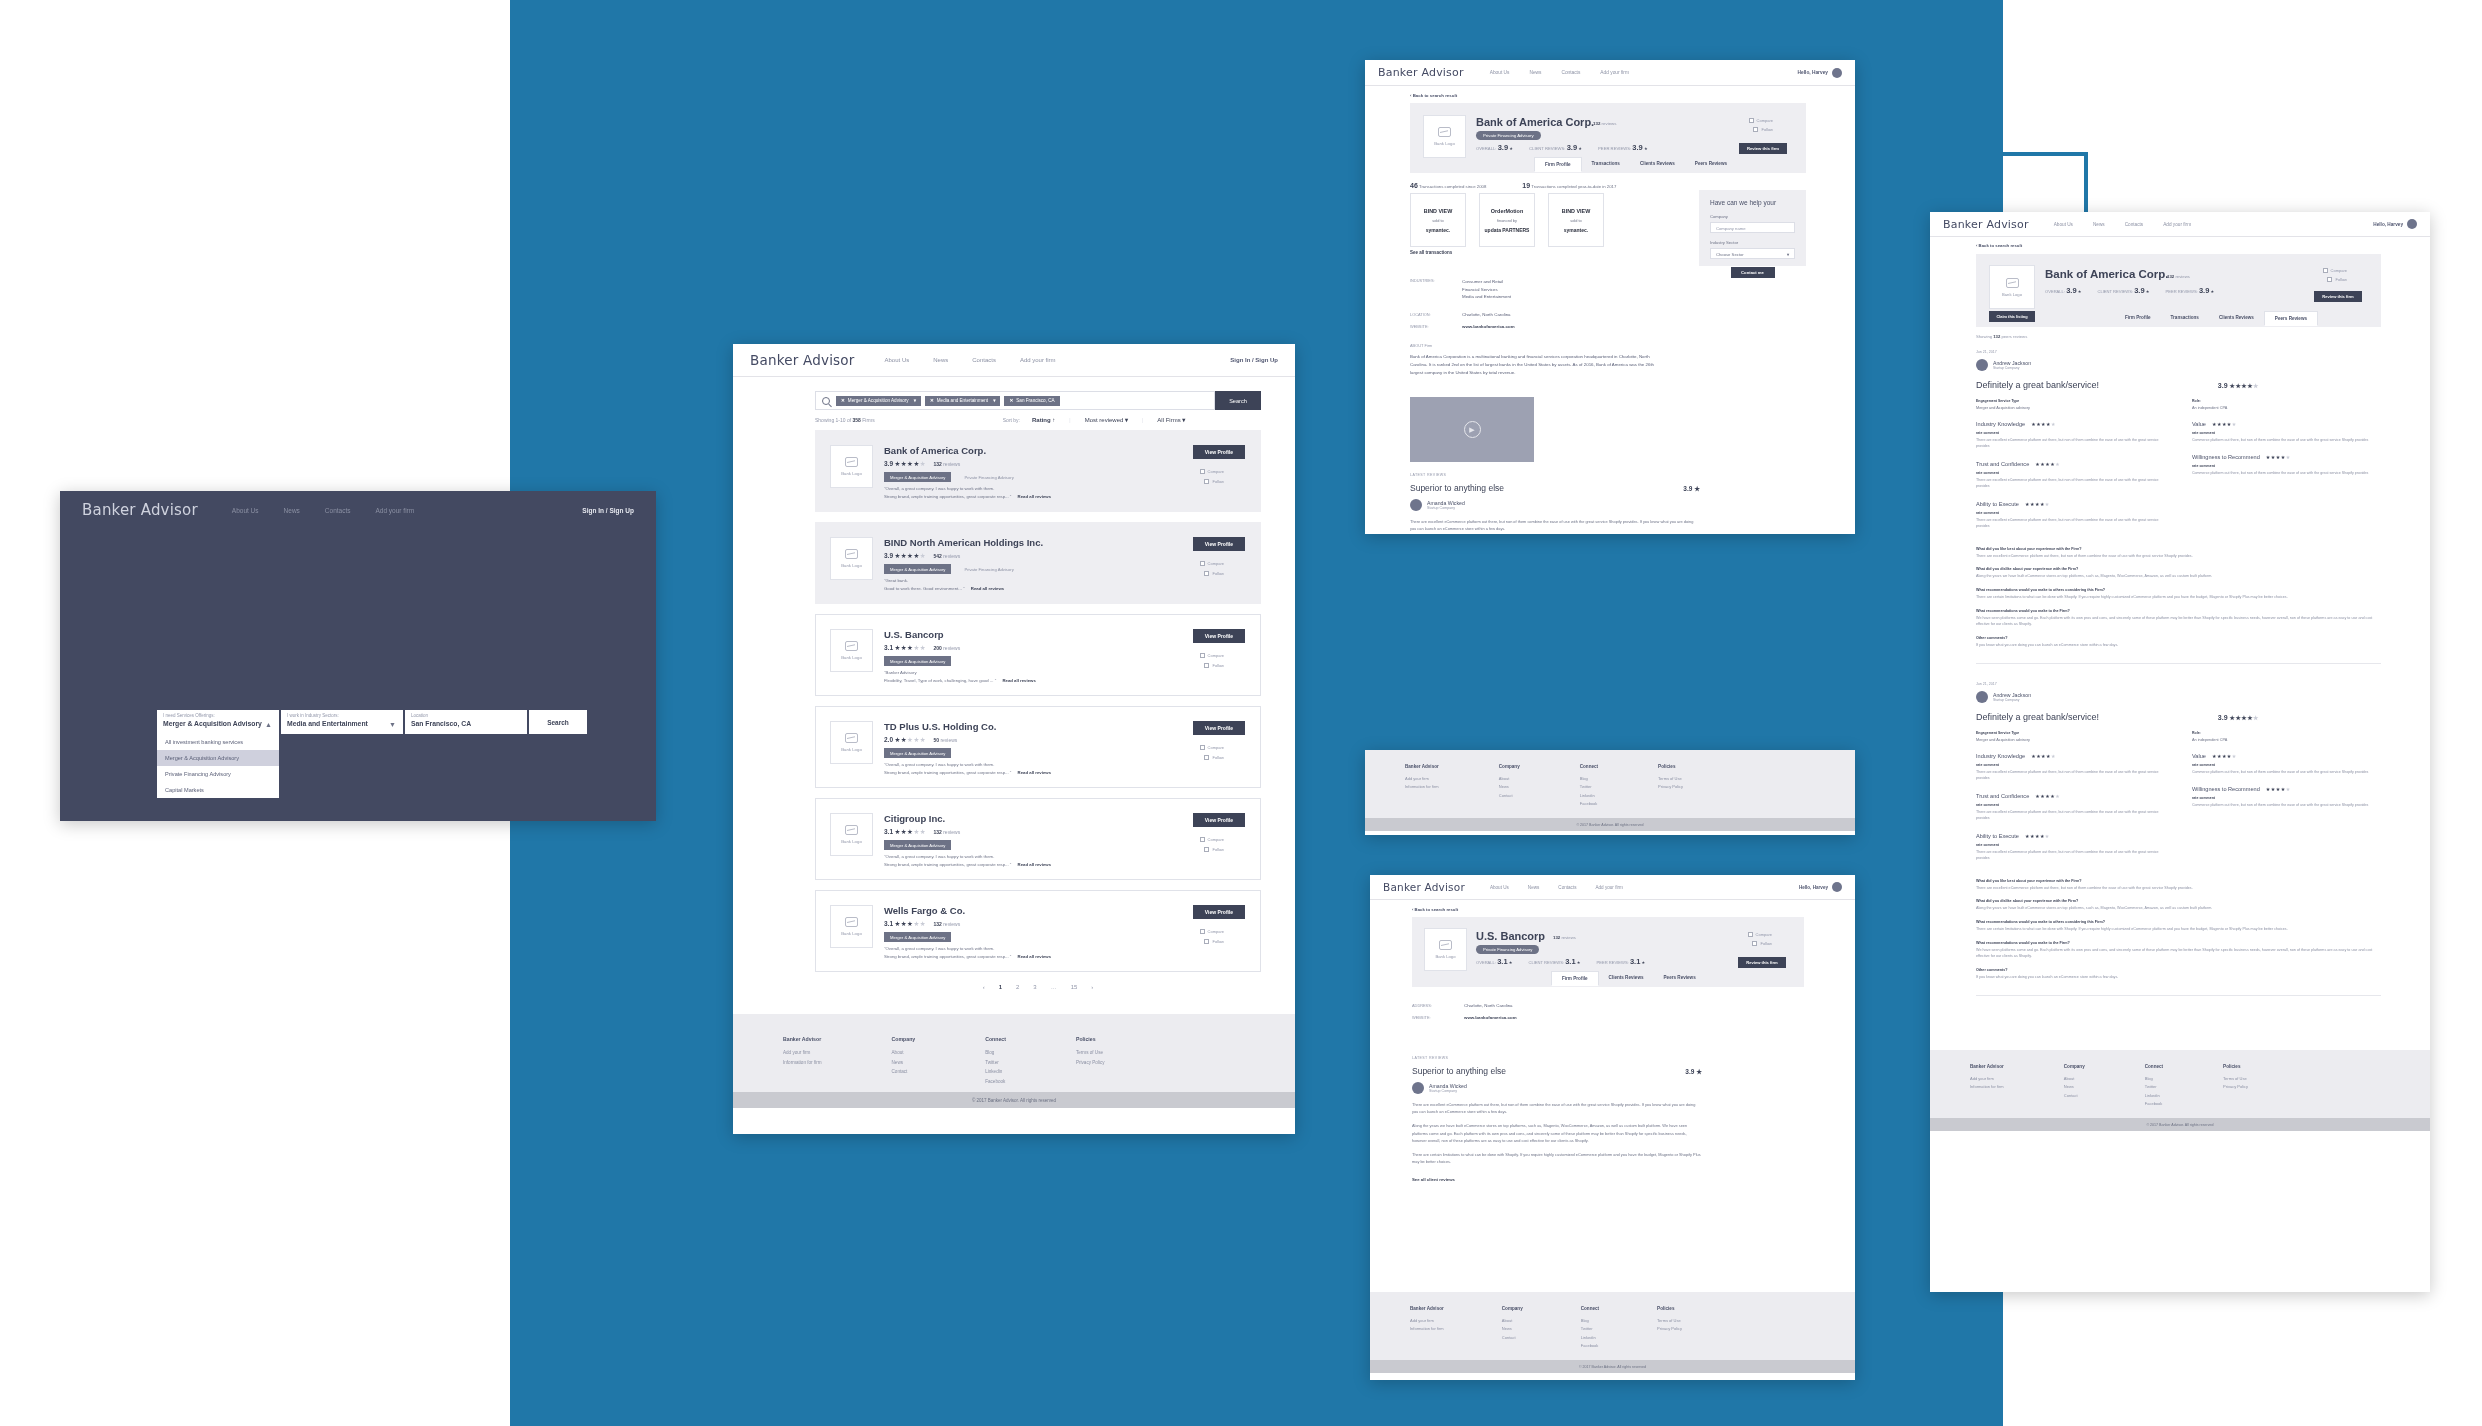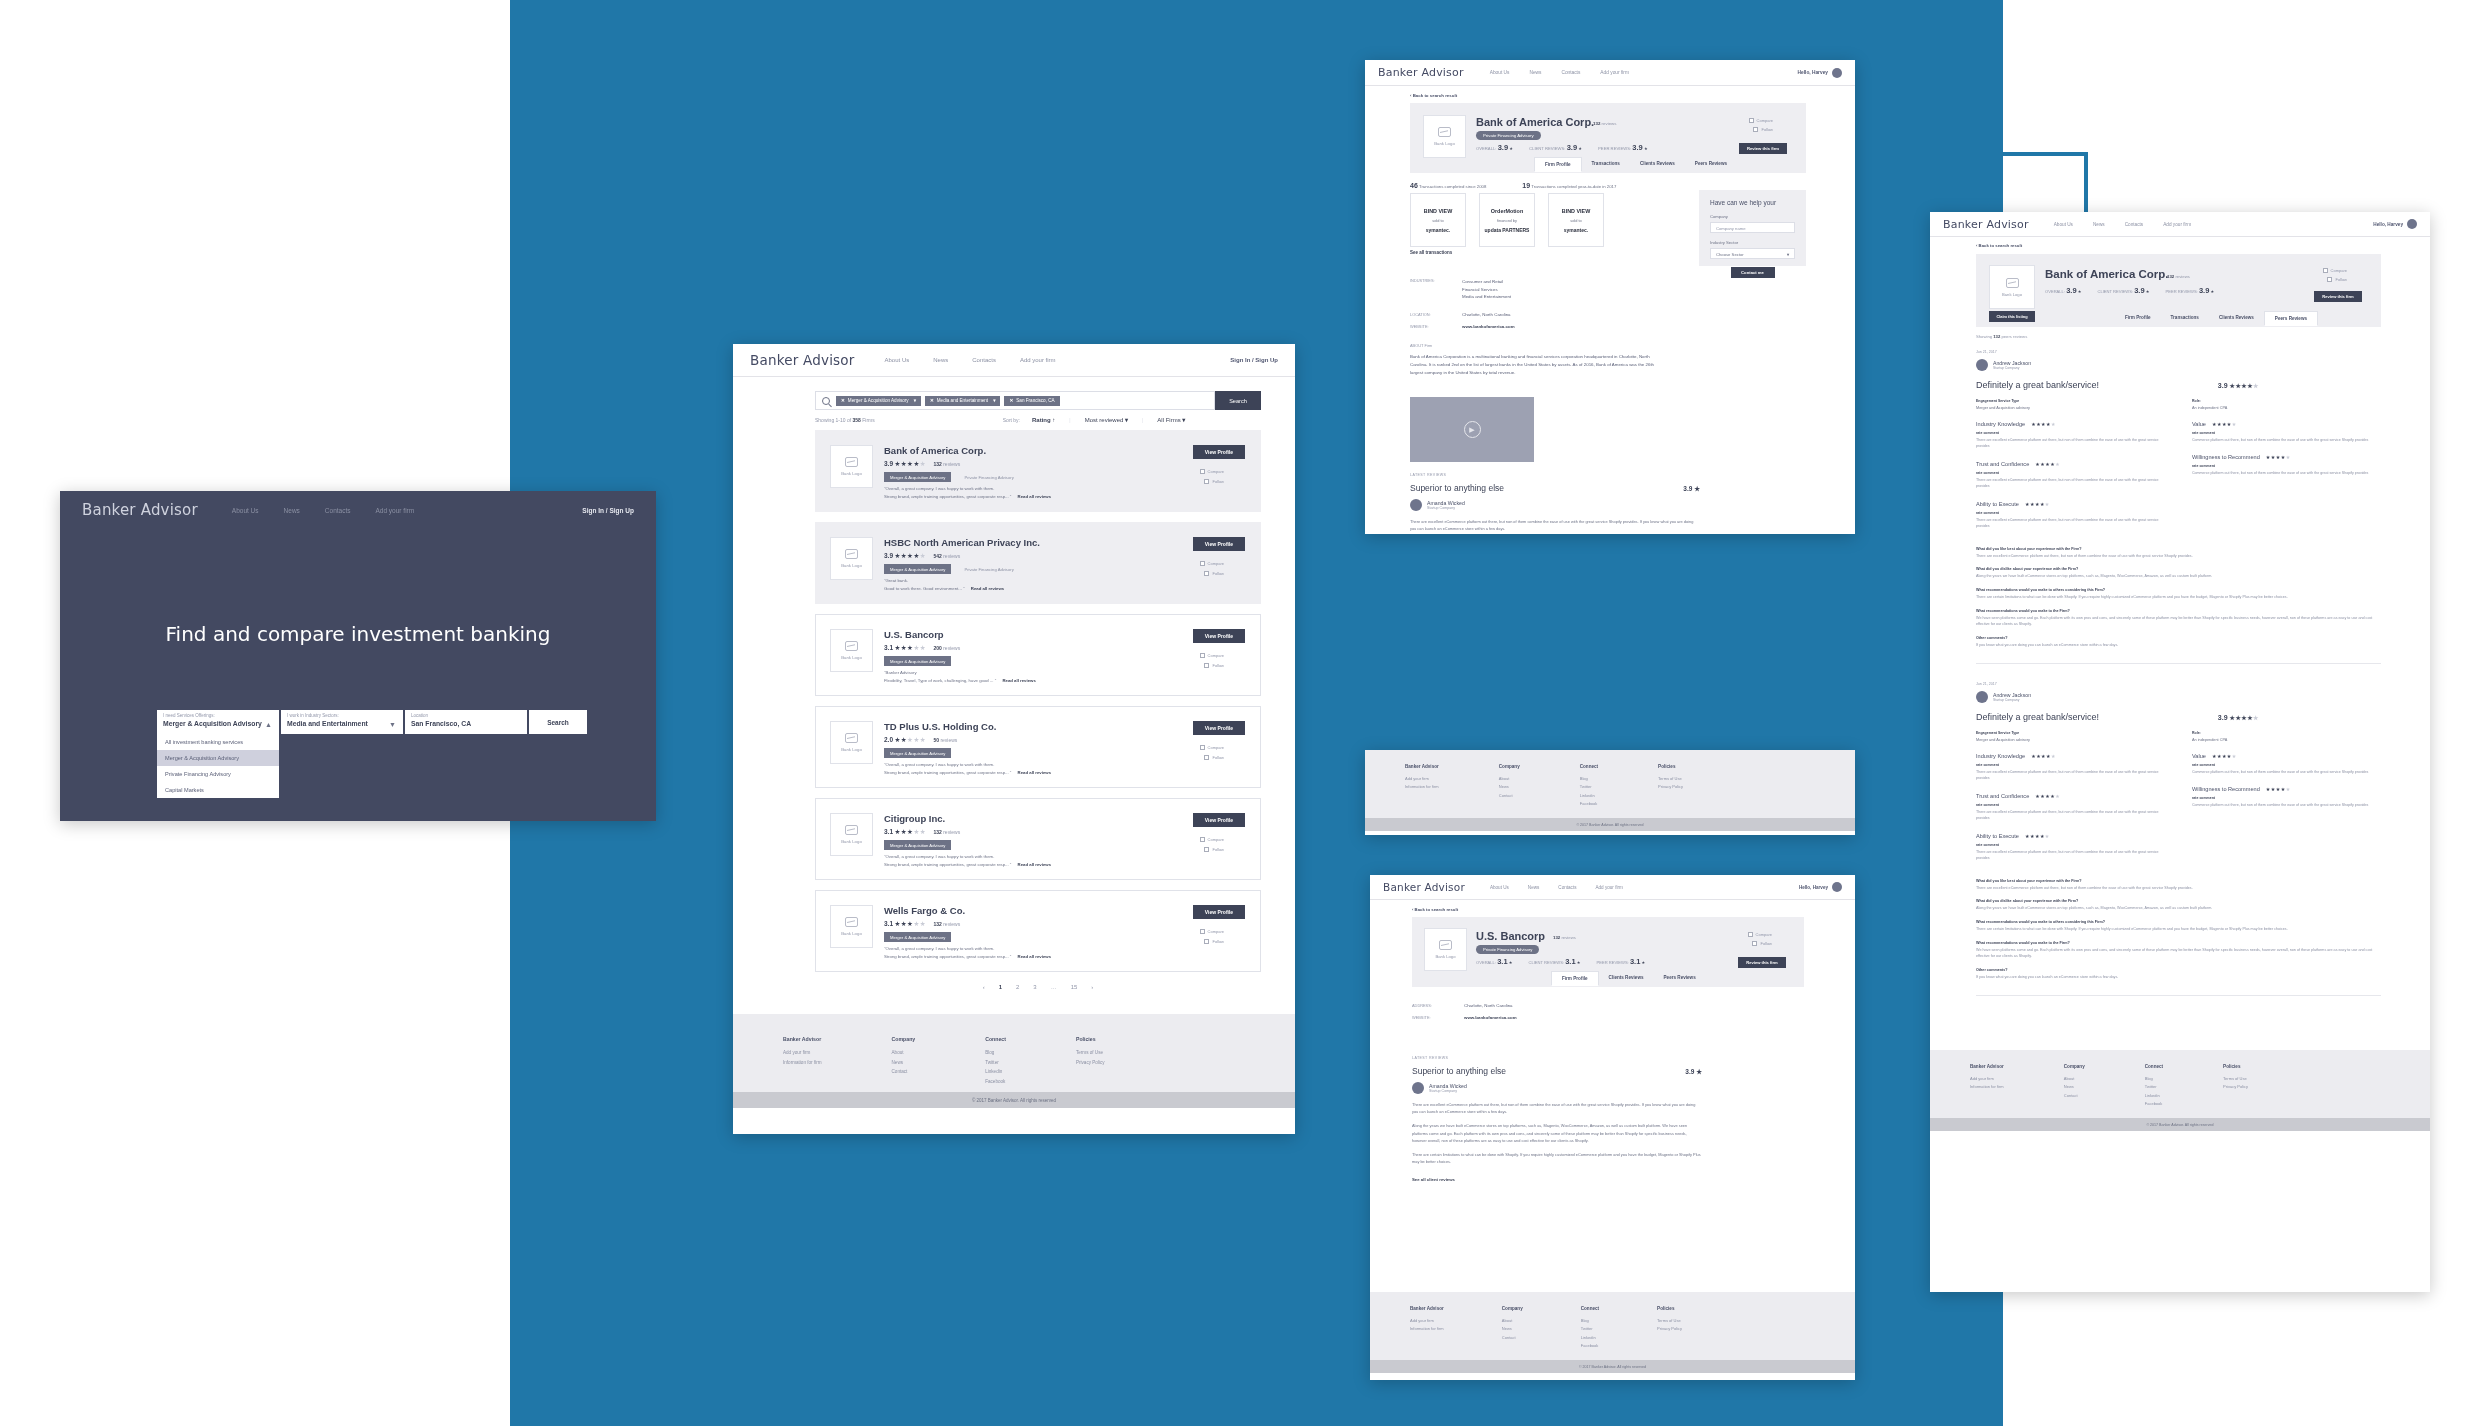"HSBC North American Privacy Inc." div { text: HSBC North American Privacy -> BIND North American Holdings }
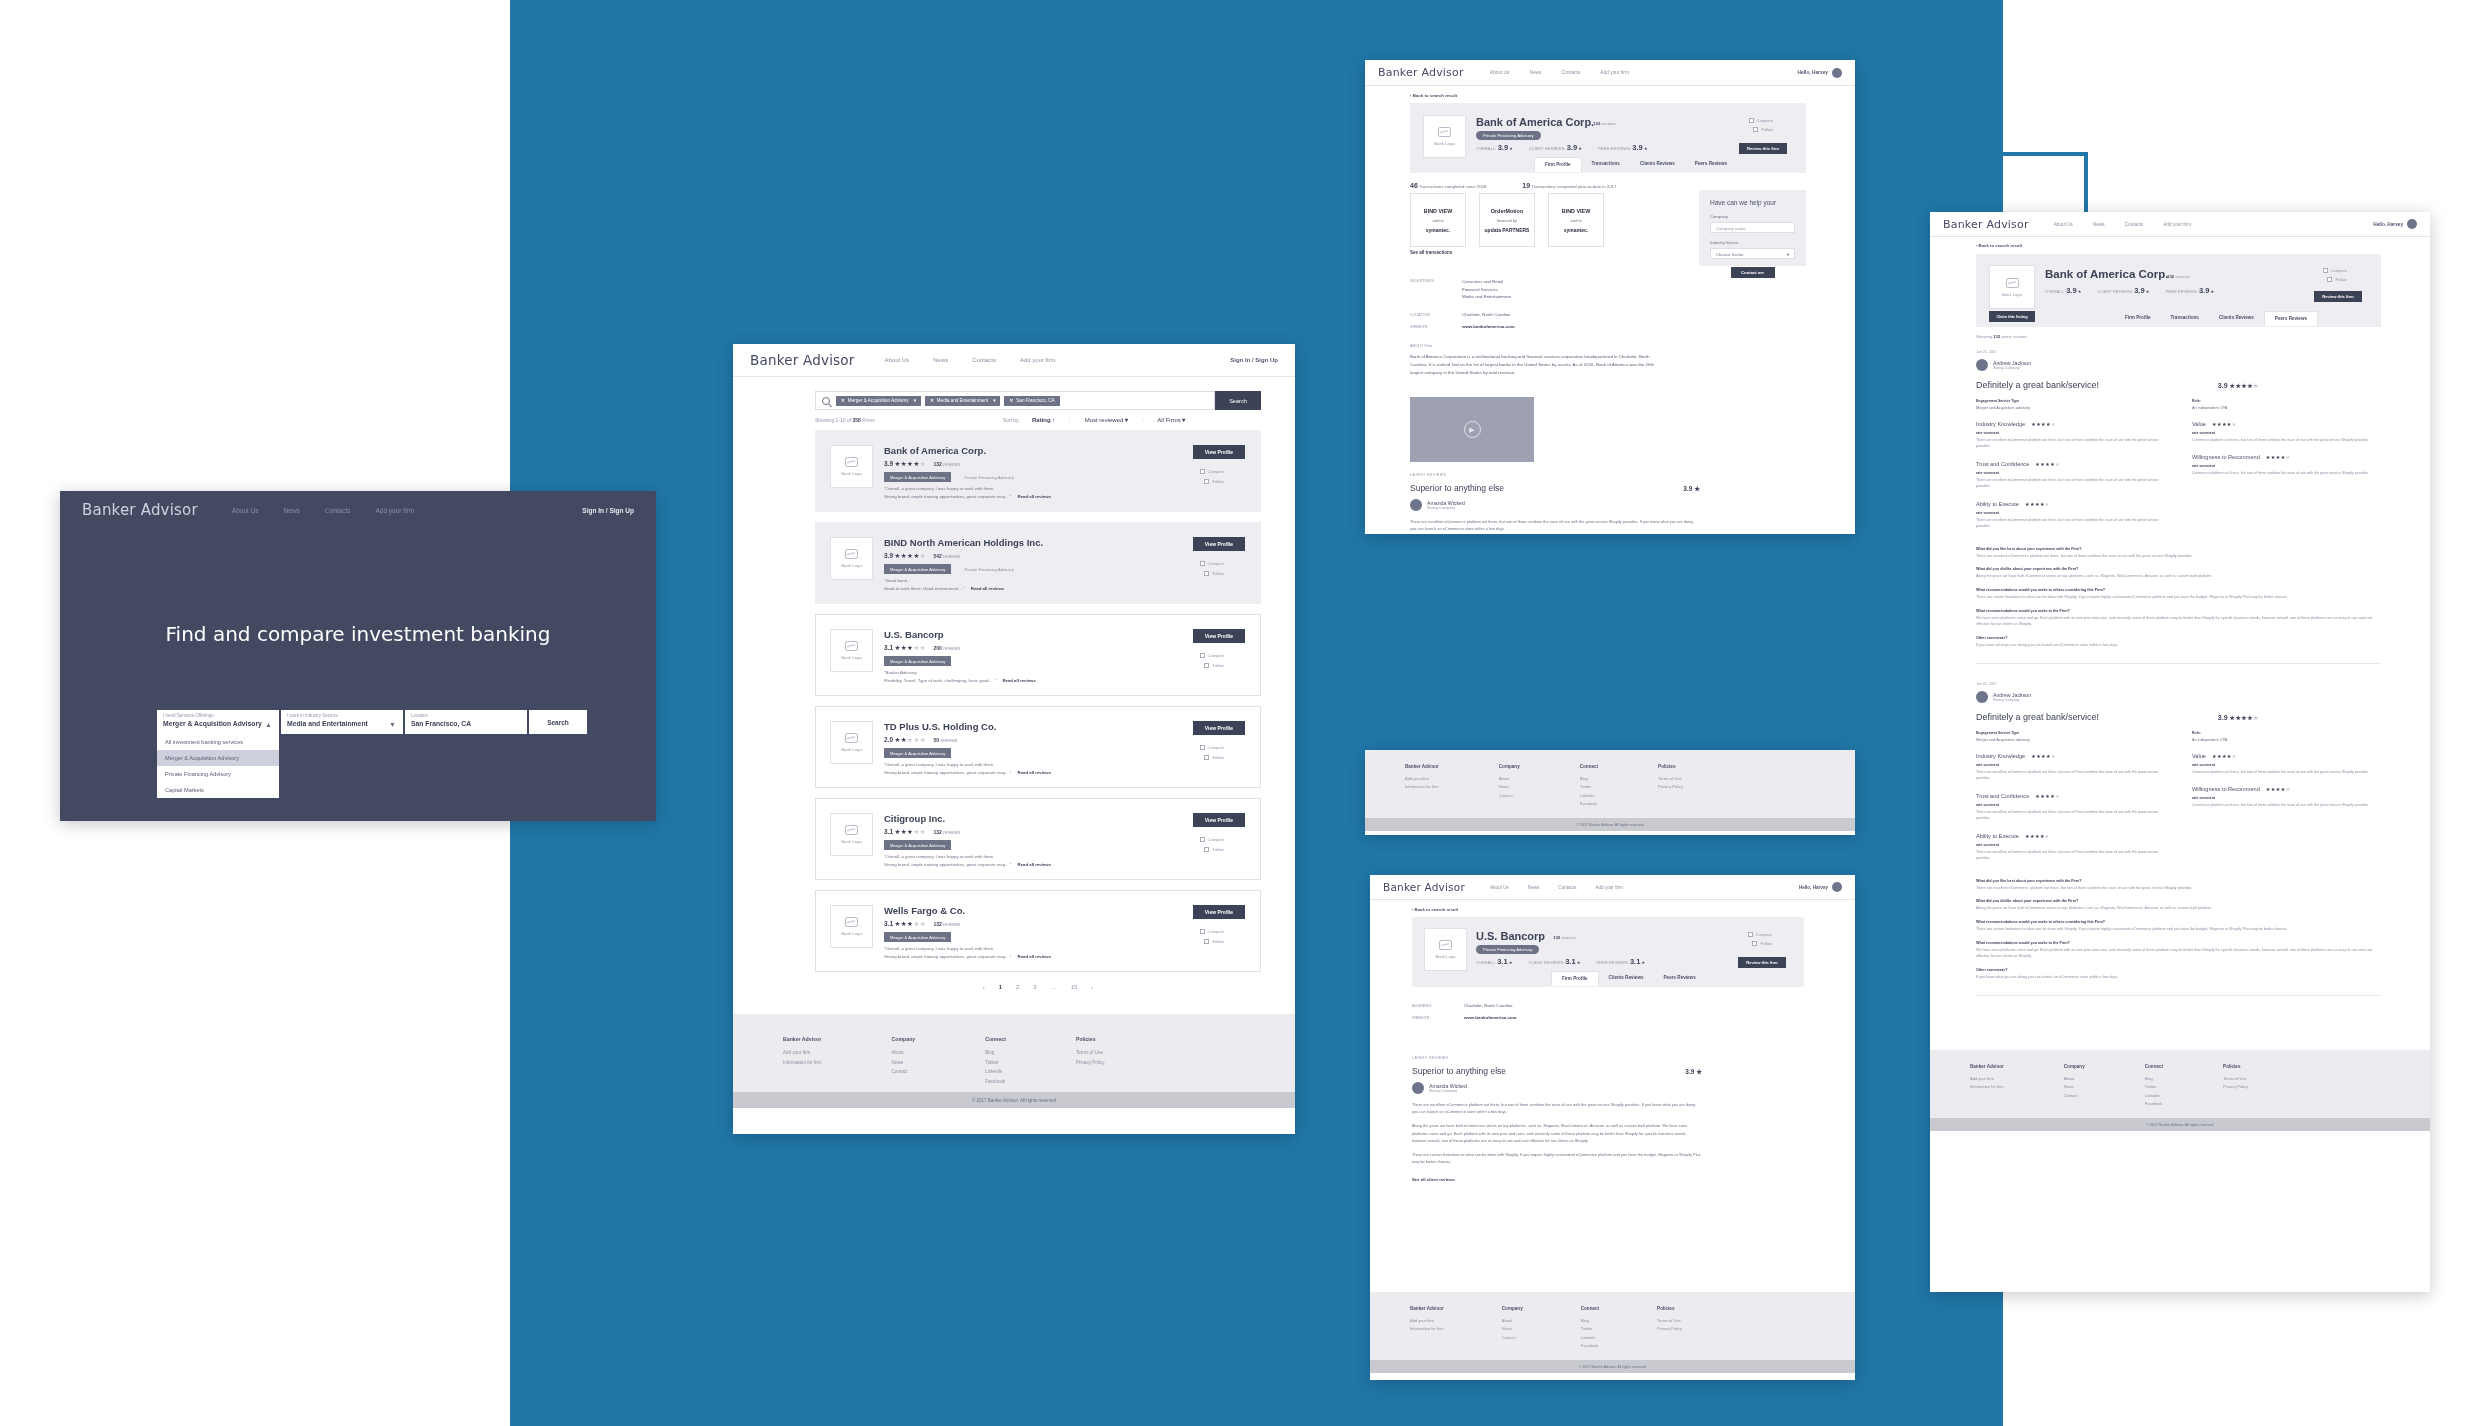"Find and compare investment banking" div { html: <div>Find and compare investment banking</div> -> none }
